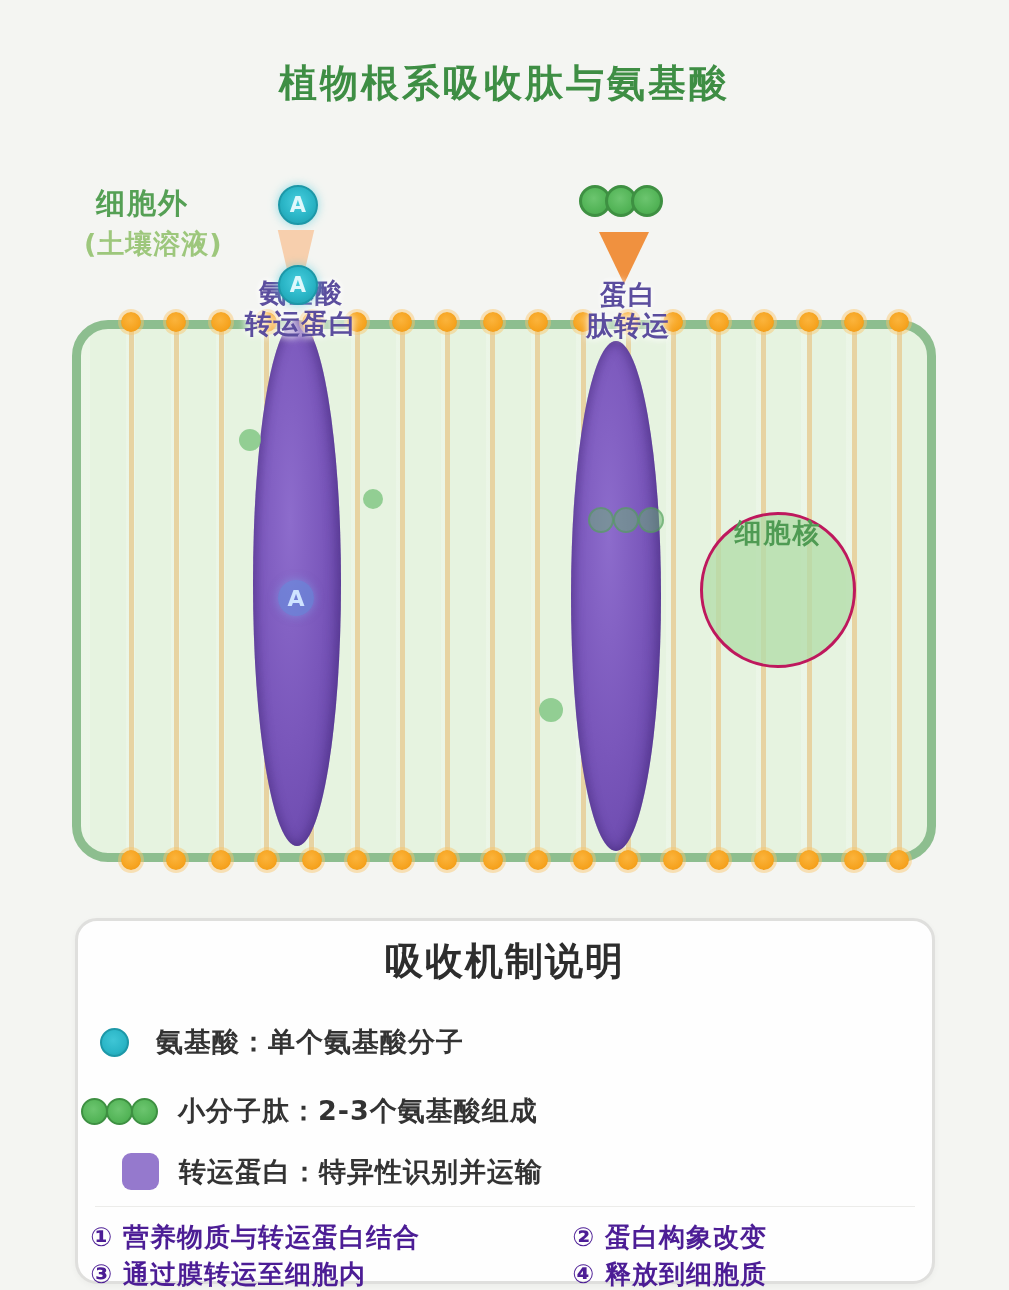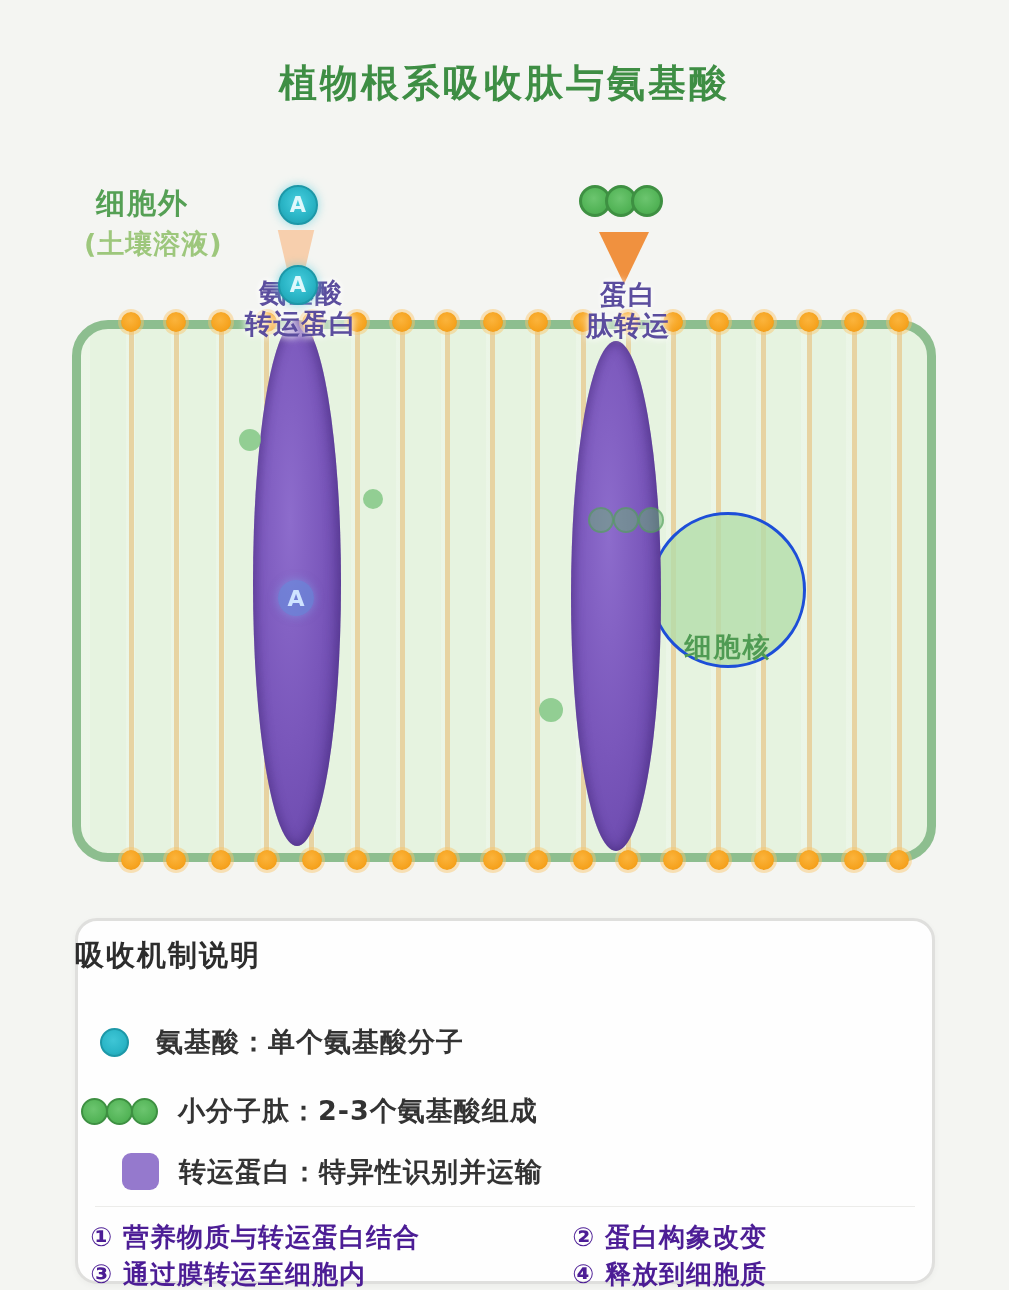"细胞核" .nucleus { align-items: flex-end -> flex-start; border: 3px solid #1d4ed8 -> 3px solid #be185d; left: 650px -> 700px }
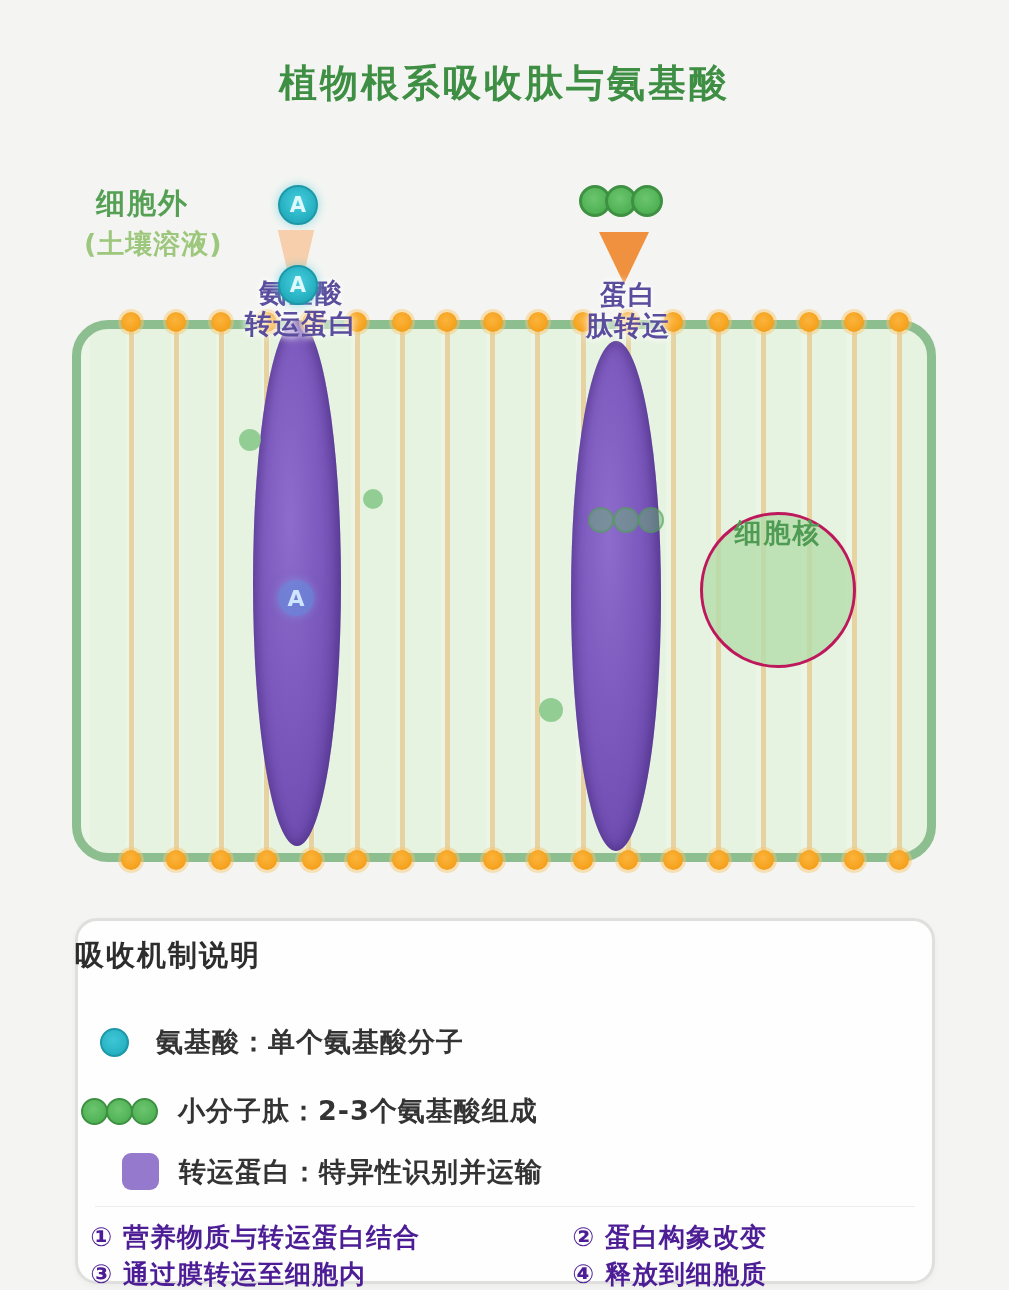"吸收机制说明" .legend-title { font-size: 29px -> 38px; text-align: left -> center }
